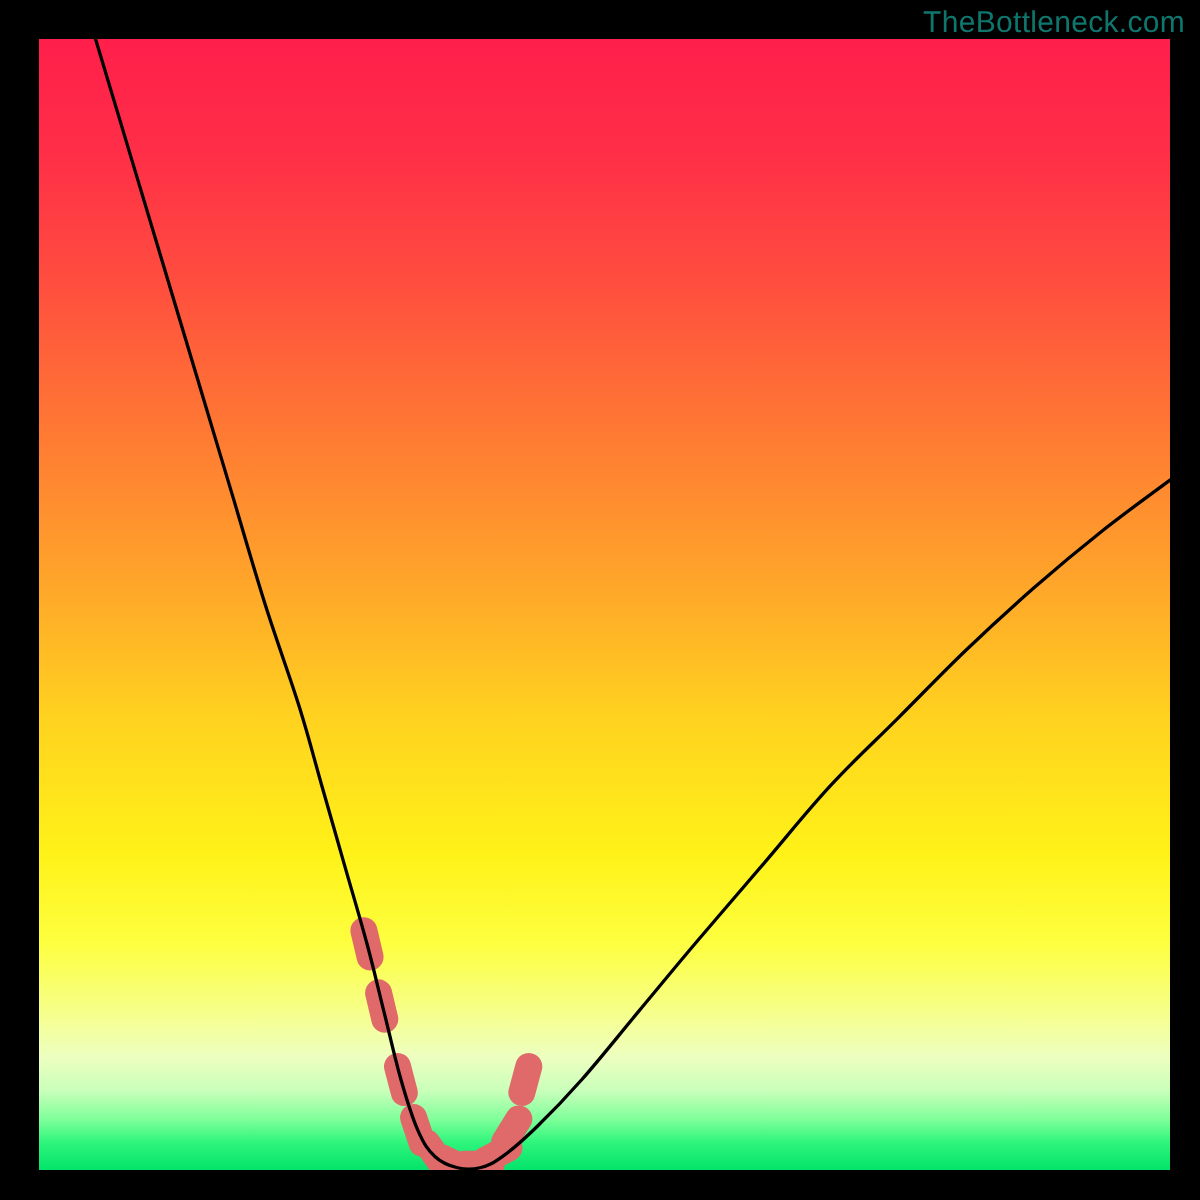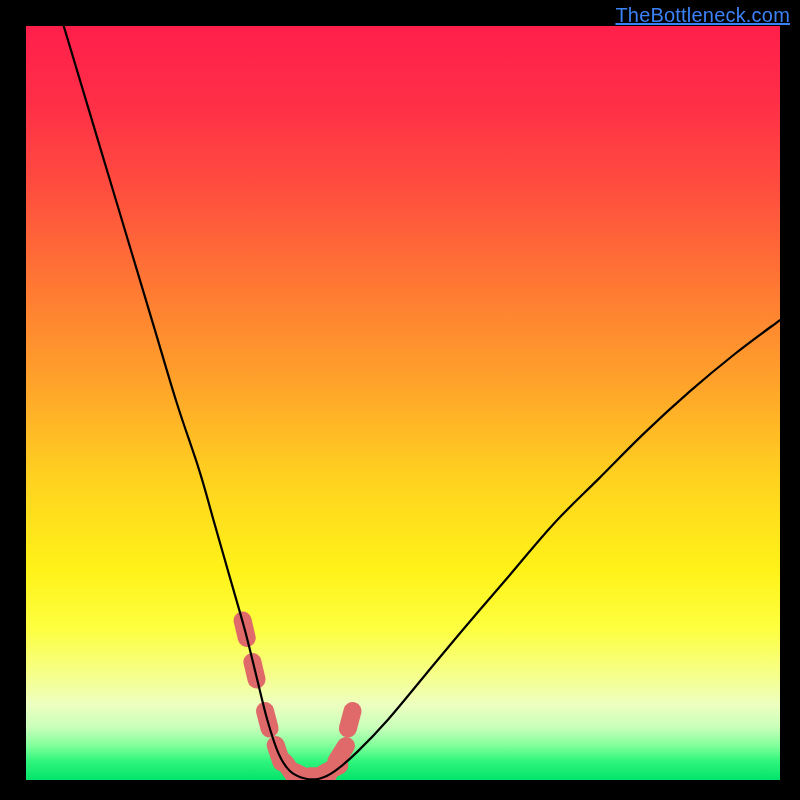"TheBottleneck.com" .watermark { color: #3b82f6 -> #0f766e; text-decoration: underline -> none }
